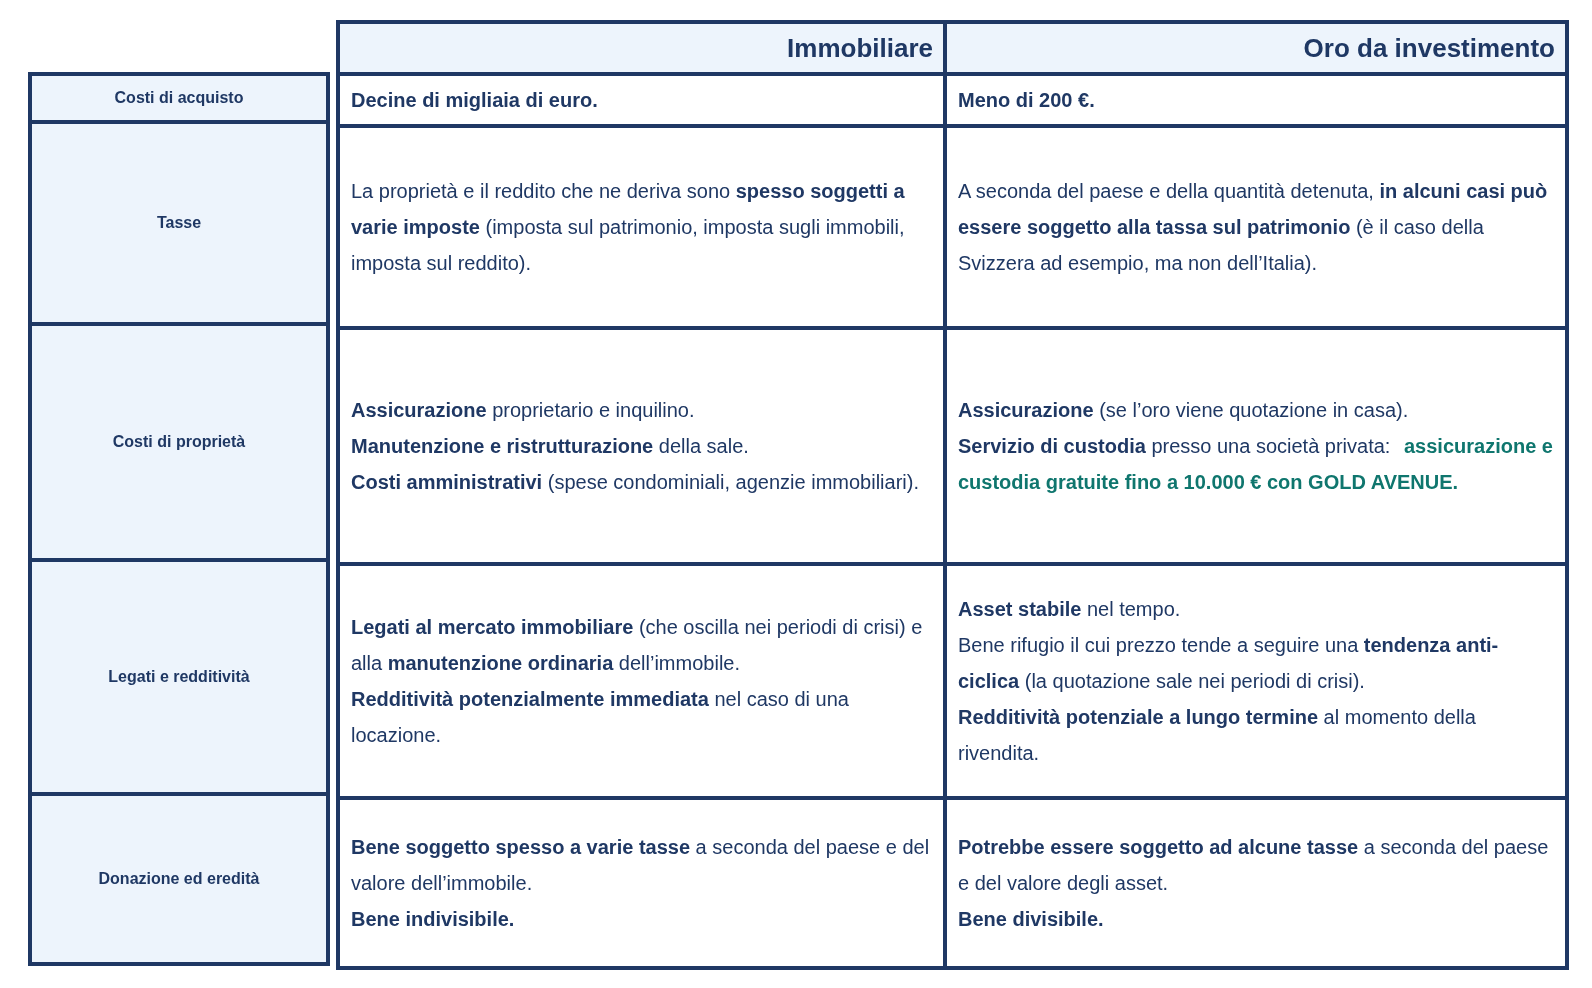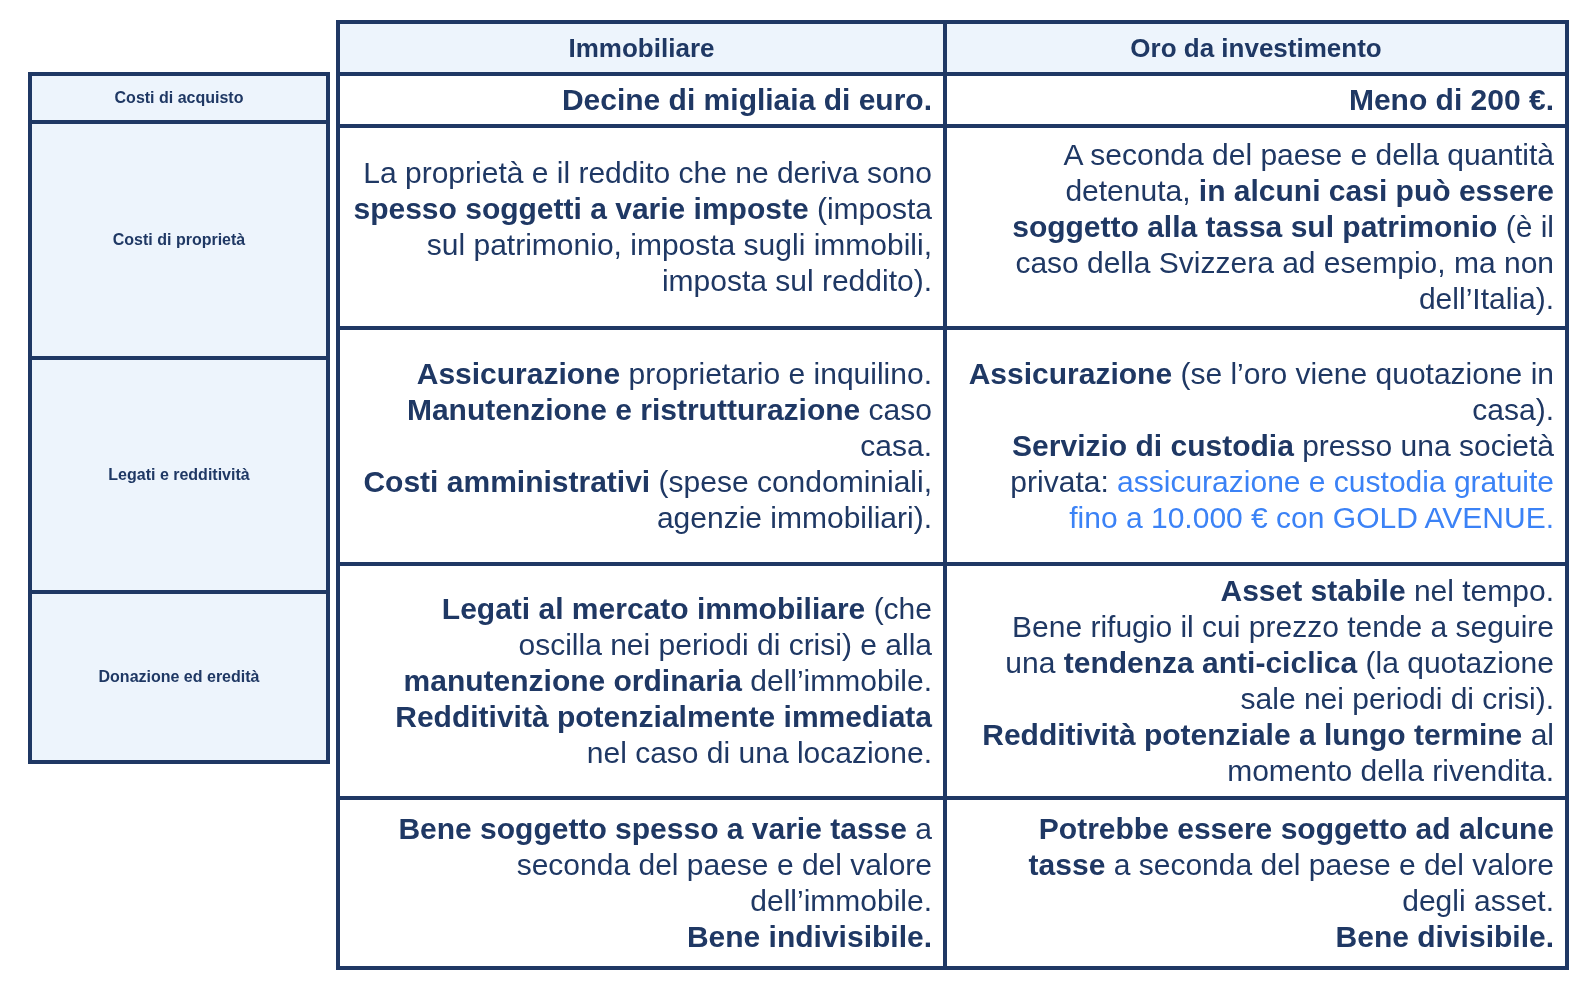"Immobiliare" .main tr.hd td { text-align: center -> right }
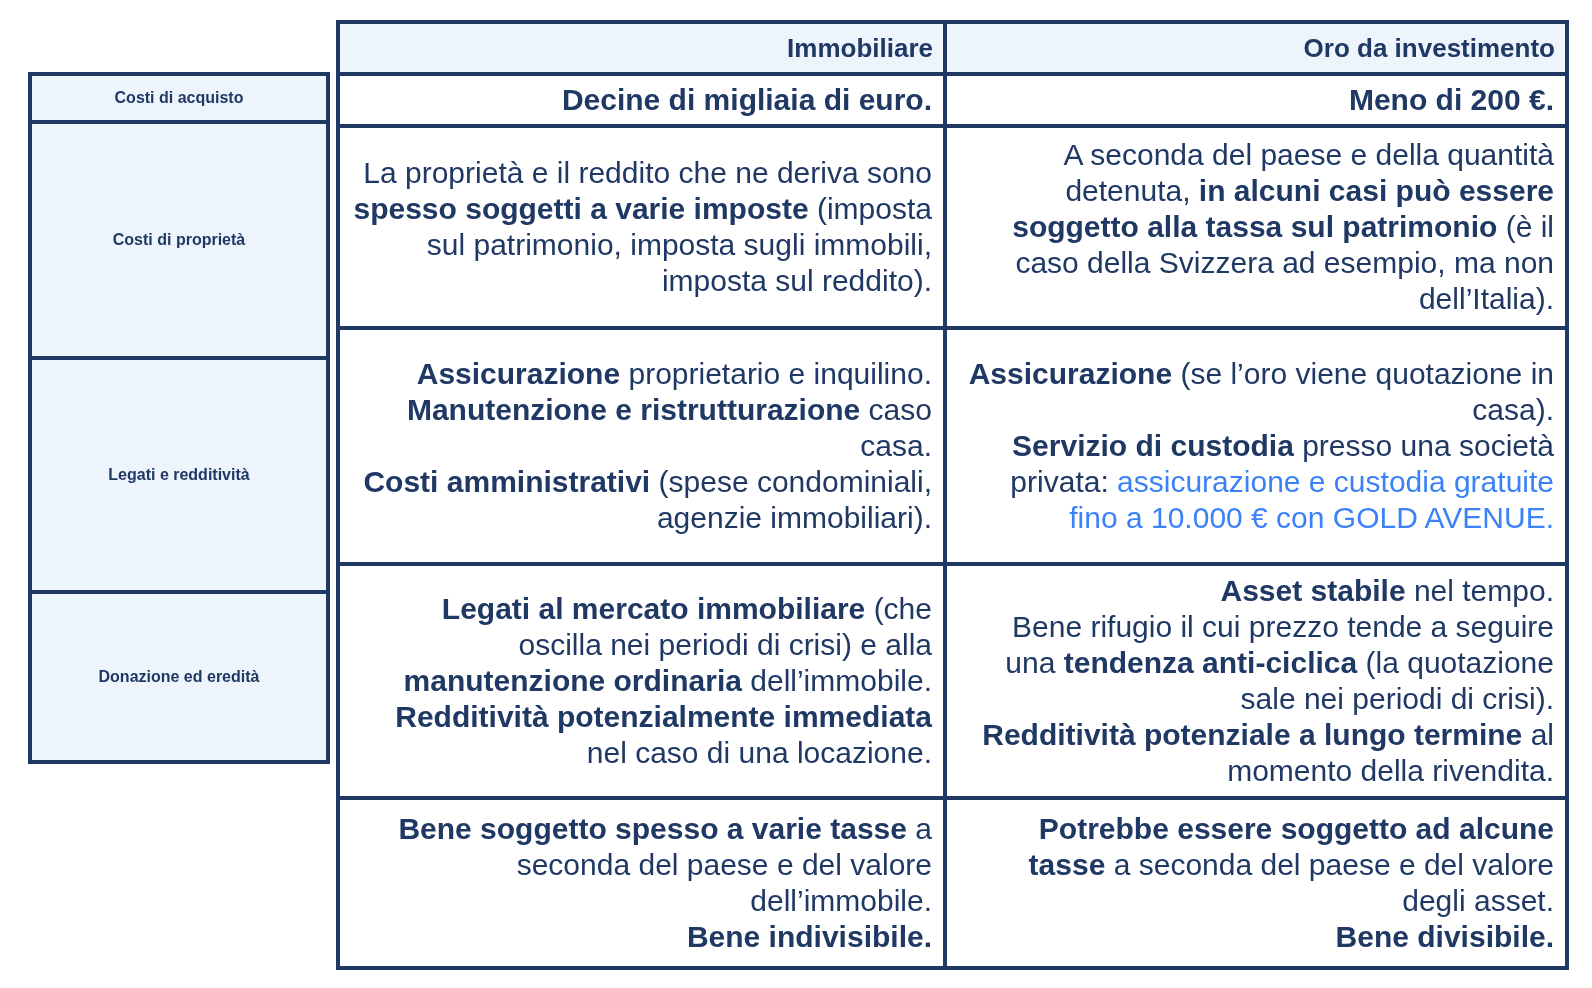"Decine di migliaia di euro." .main td.body { font-size: 30px -> 20px; text-align: right -> left }
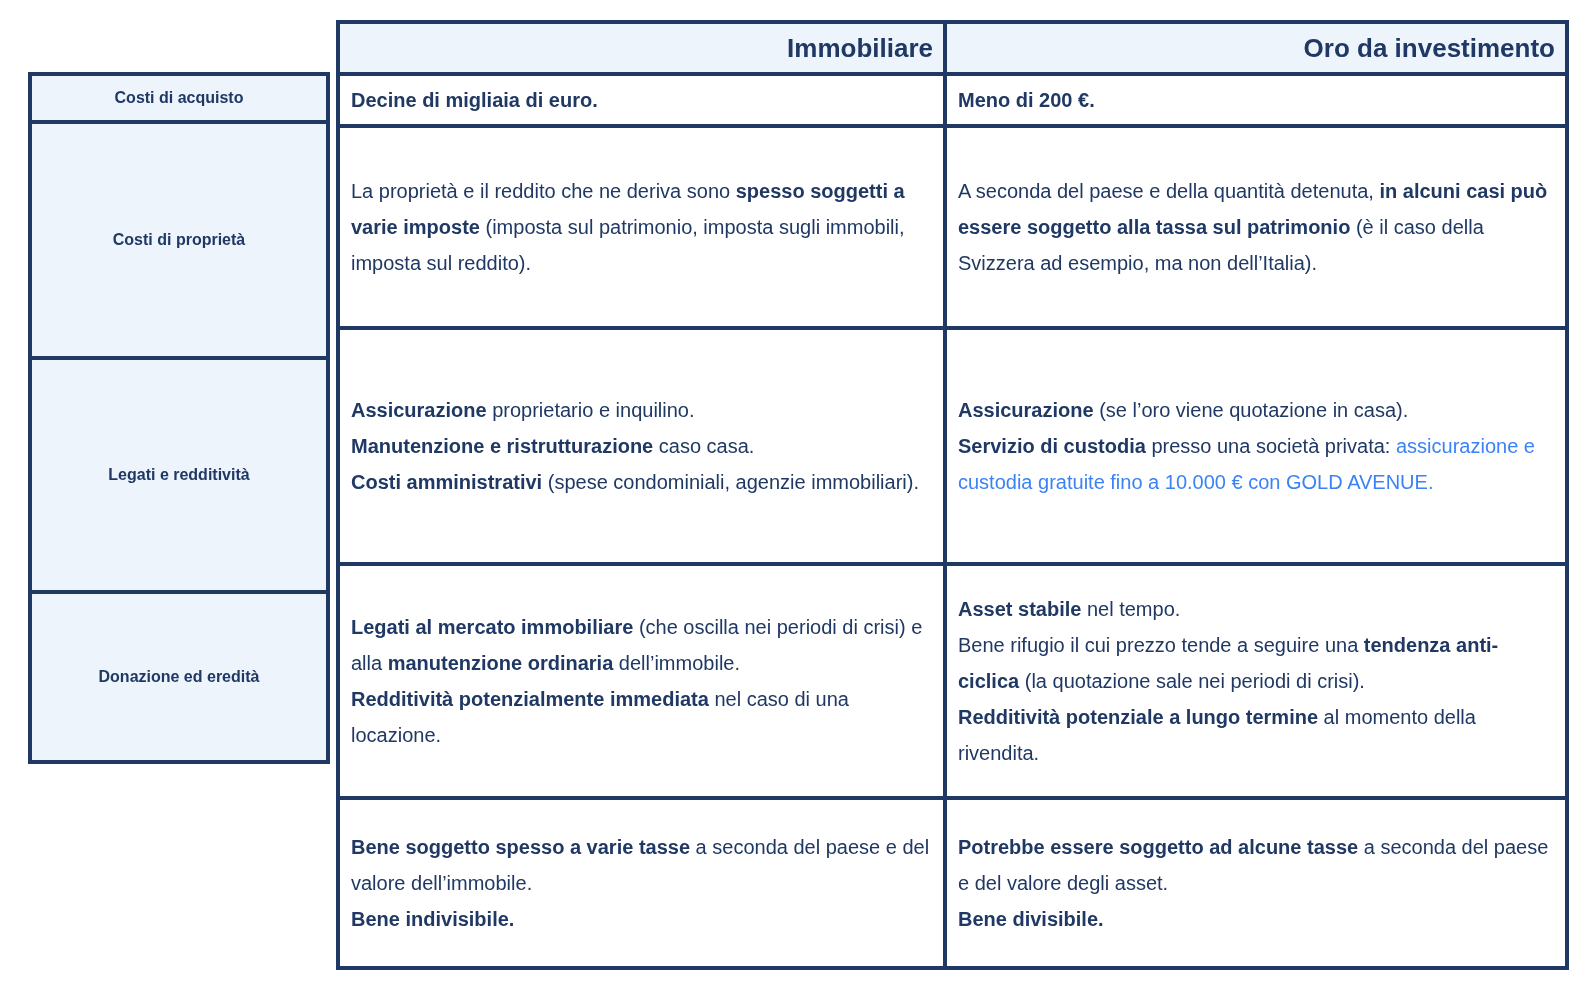"Tasse" tr.h202 { html: none -> <tr> <td><span>Tasse</span></td> </tr> }
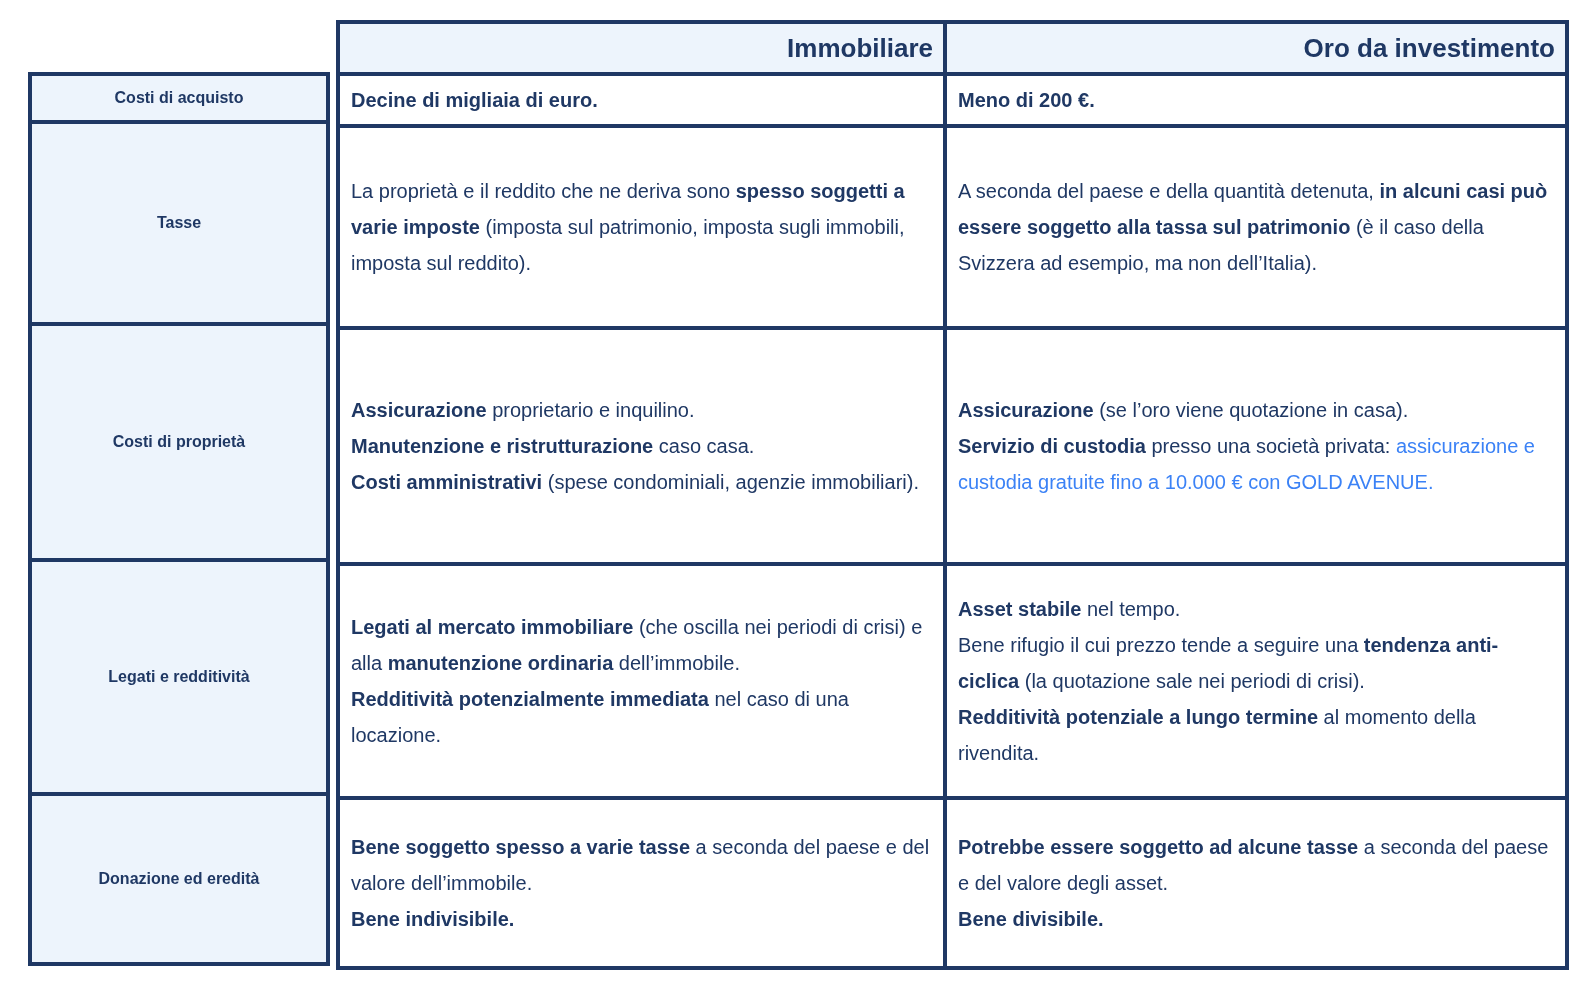"caso casa." span { text: caso casa -> della sale }
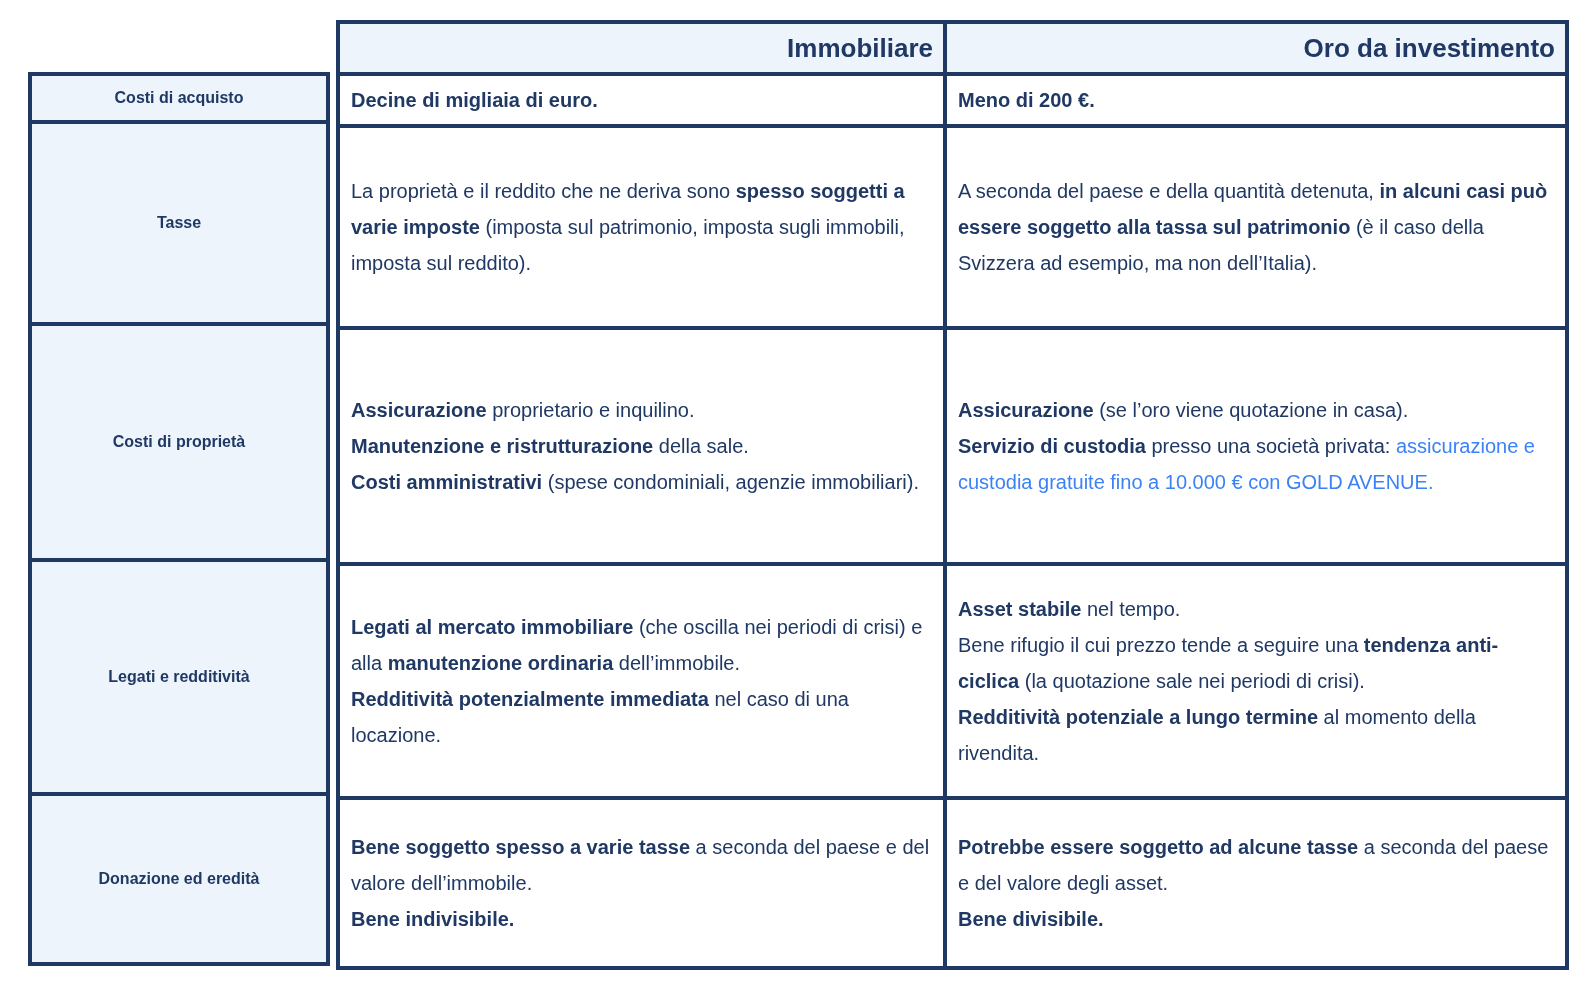"assicurazione e custodia gratuite fino" .lk { color: #3b82f6 -> #0f766e; font-weight: normal -> bold; margin-left: none -> 8px }
